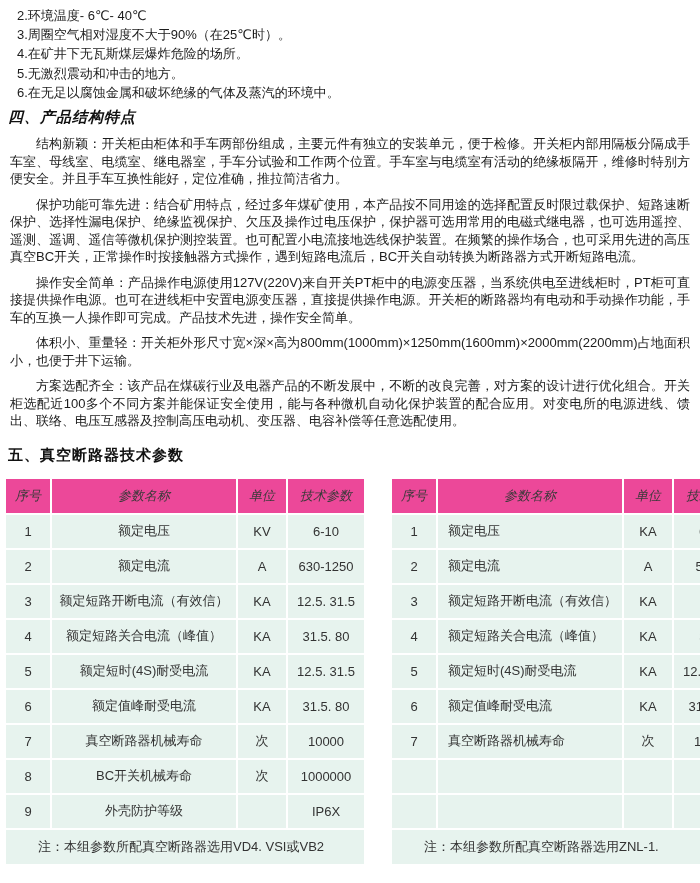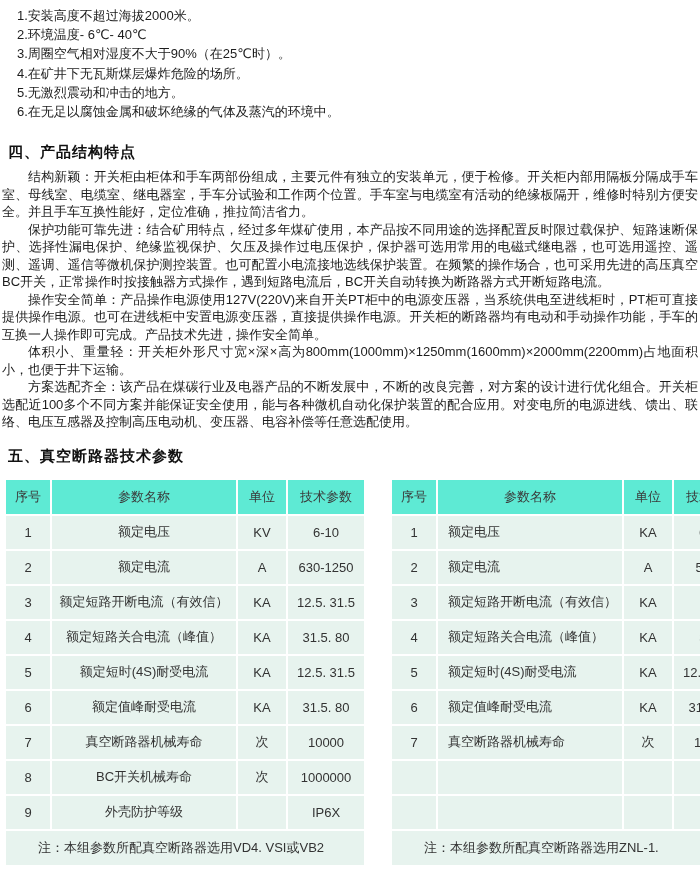"1.安装高度不超过海拔2000米。" div.env-item { html: <div>1.安装高度不超过海拔2000米。</div> -> none }
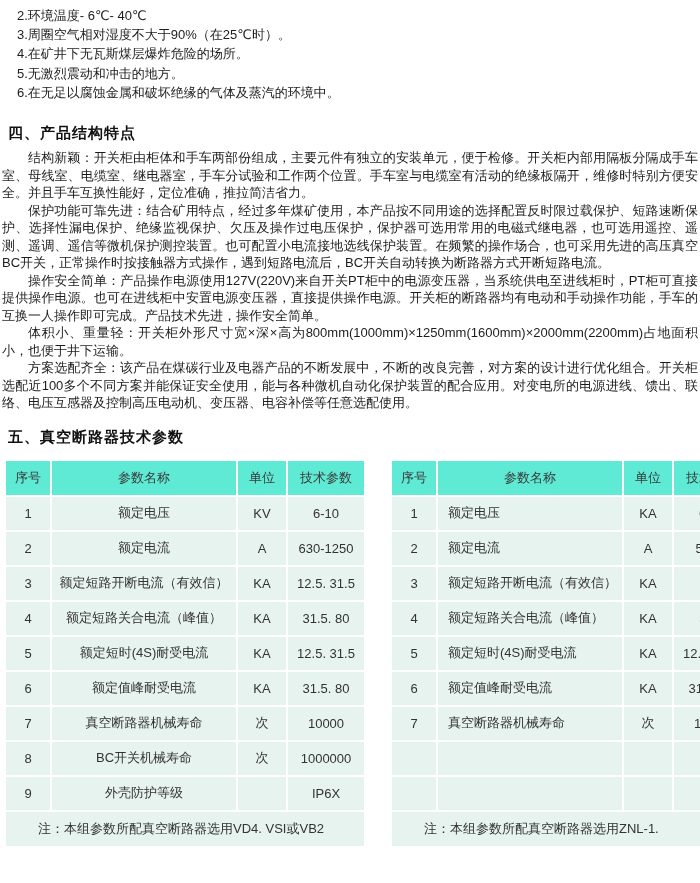"四、产品结构特点" .heading-features { font-style: none -> italic; margin-top: 22px -> 6px }
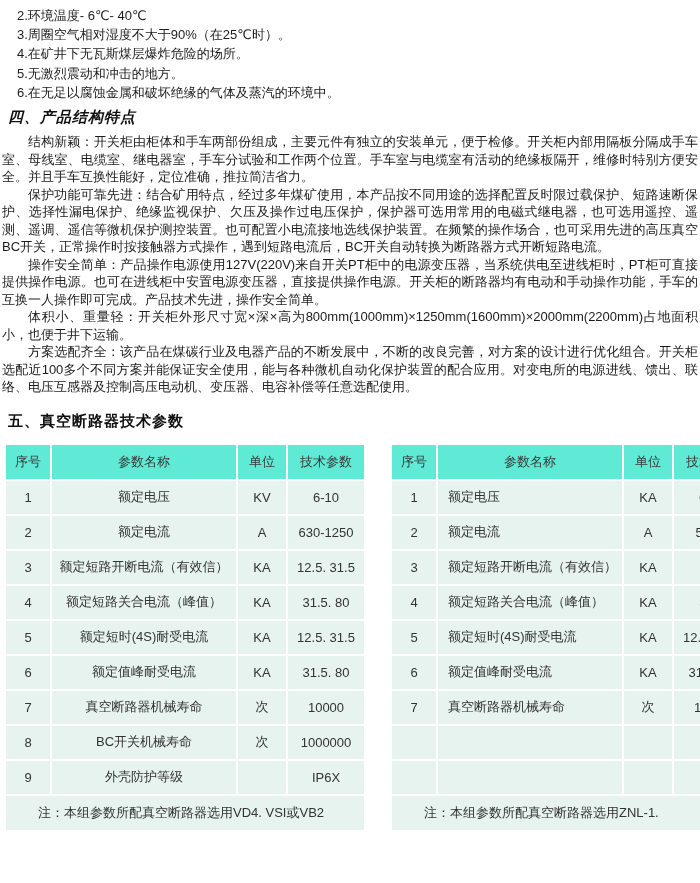"结构新颖：开关柜由柜体和手车两部份组成，主要元件有独立的安装单元，便于检修。开关" .para { margin: 0 -> 8px }
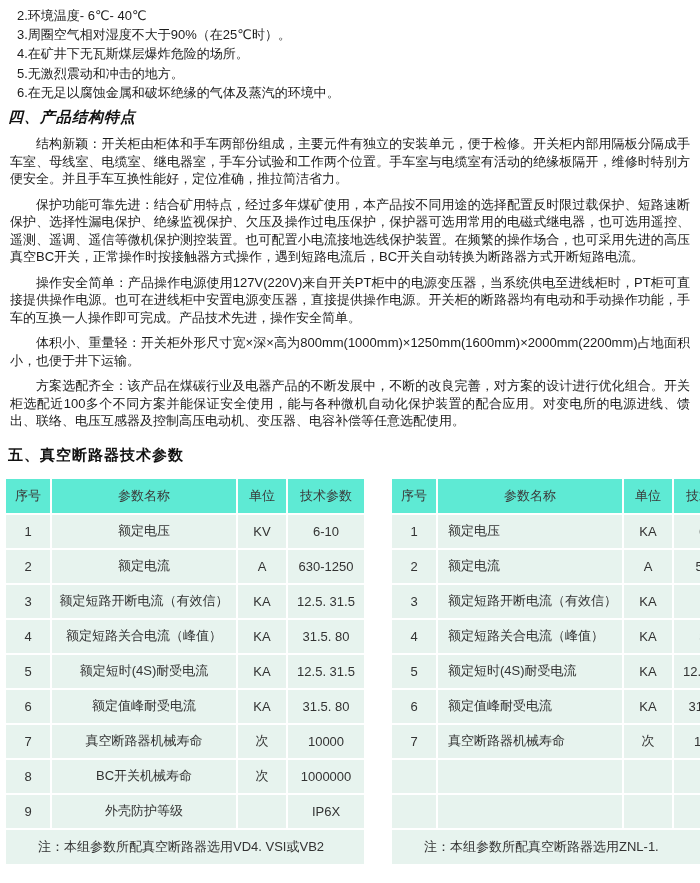"序号" .param-table th { background: #5eead4 -> #ec4899; font-style: none -> italic }
